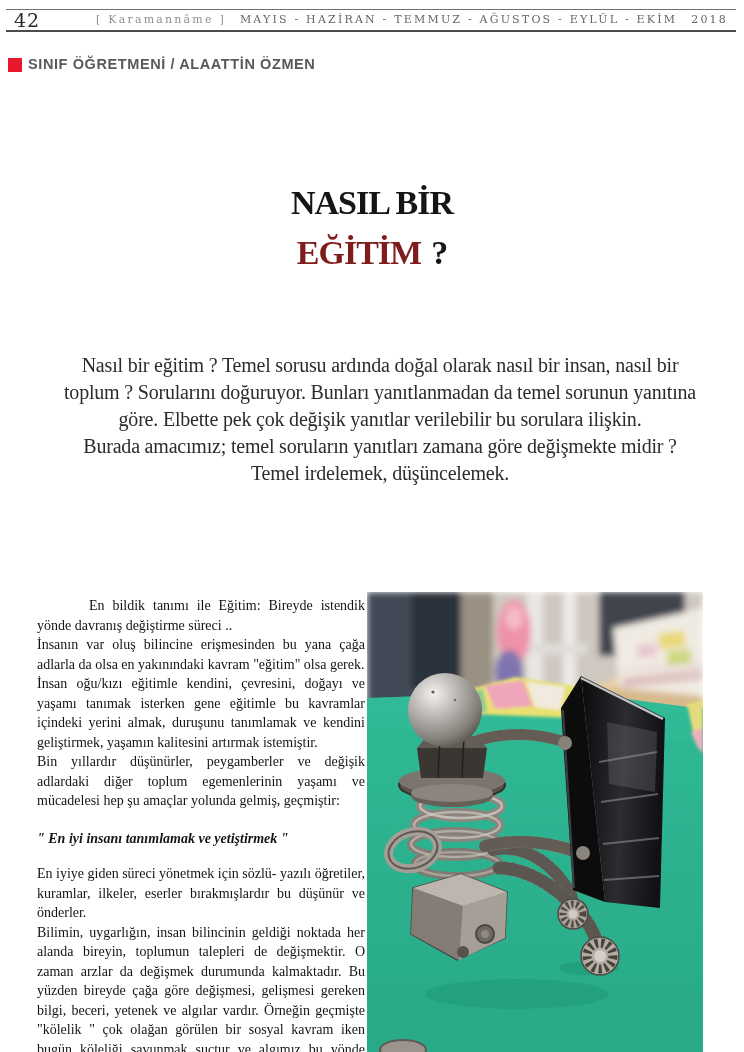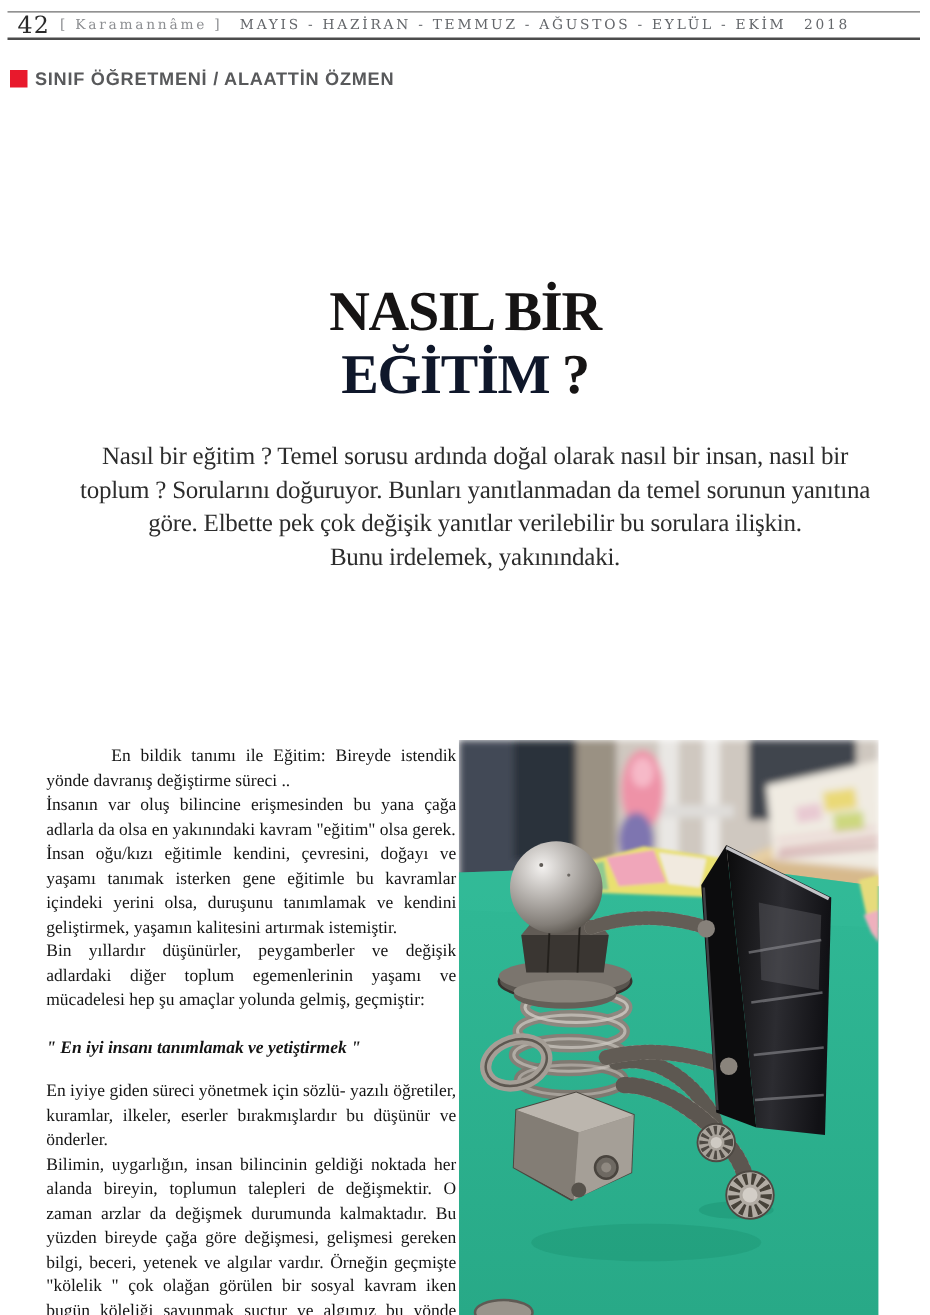"[ Karamannâme ] MAYIS -" .header-line { text-align: center -> right }
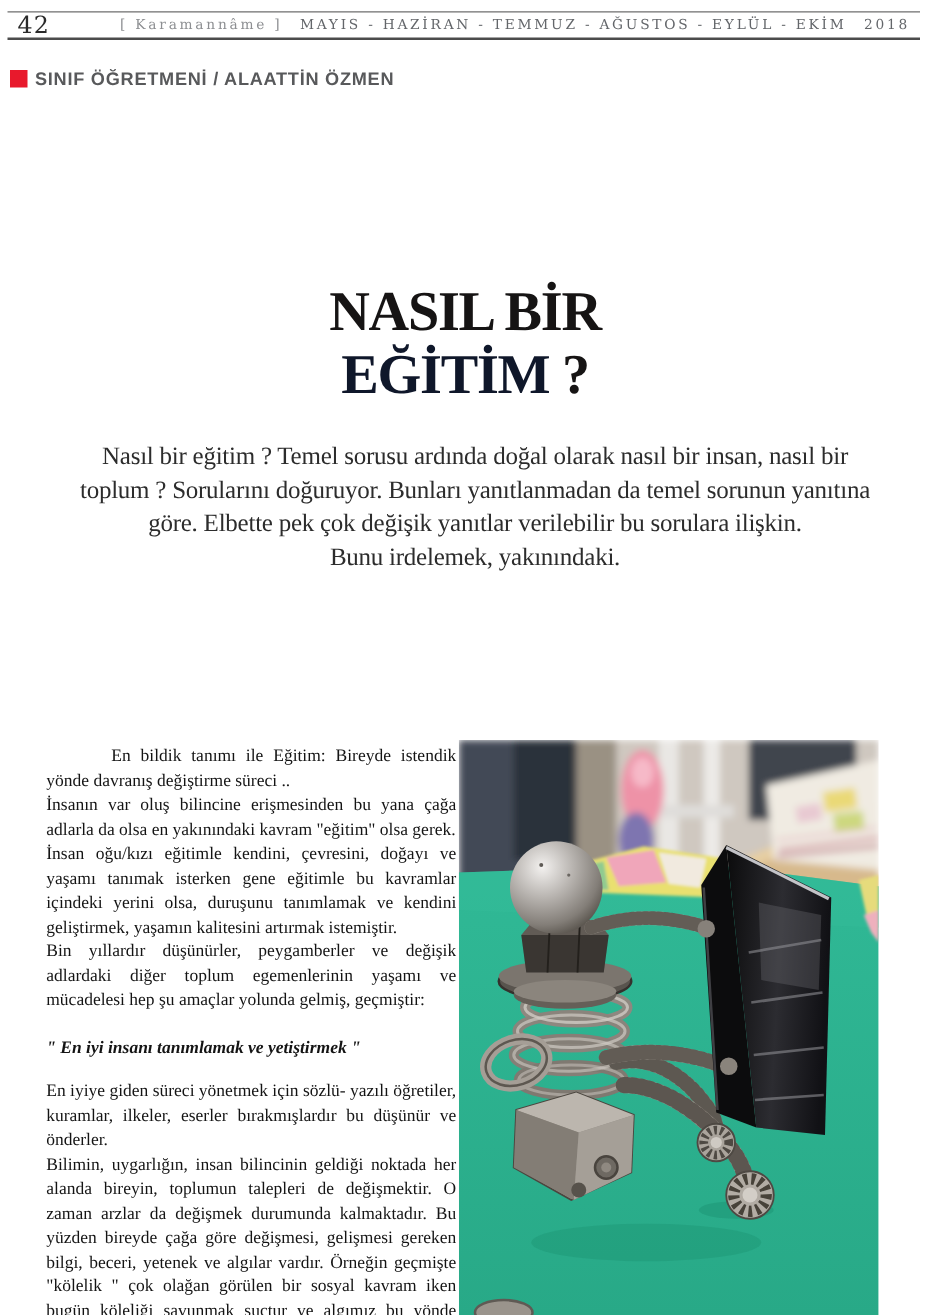"SINIF ÖĞRETMENİ / ALAATTİN ÖZMEN" .byline { align-items: flex-start -> flex-end }
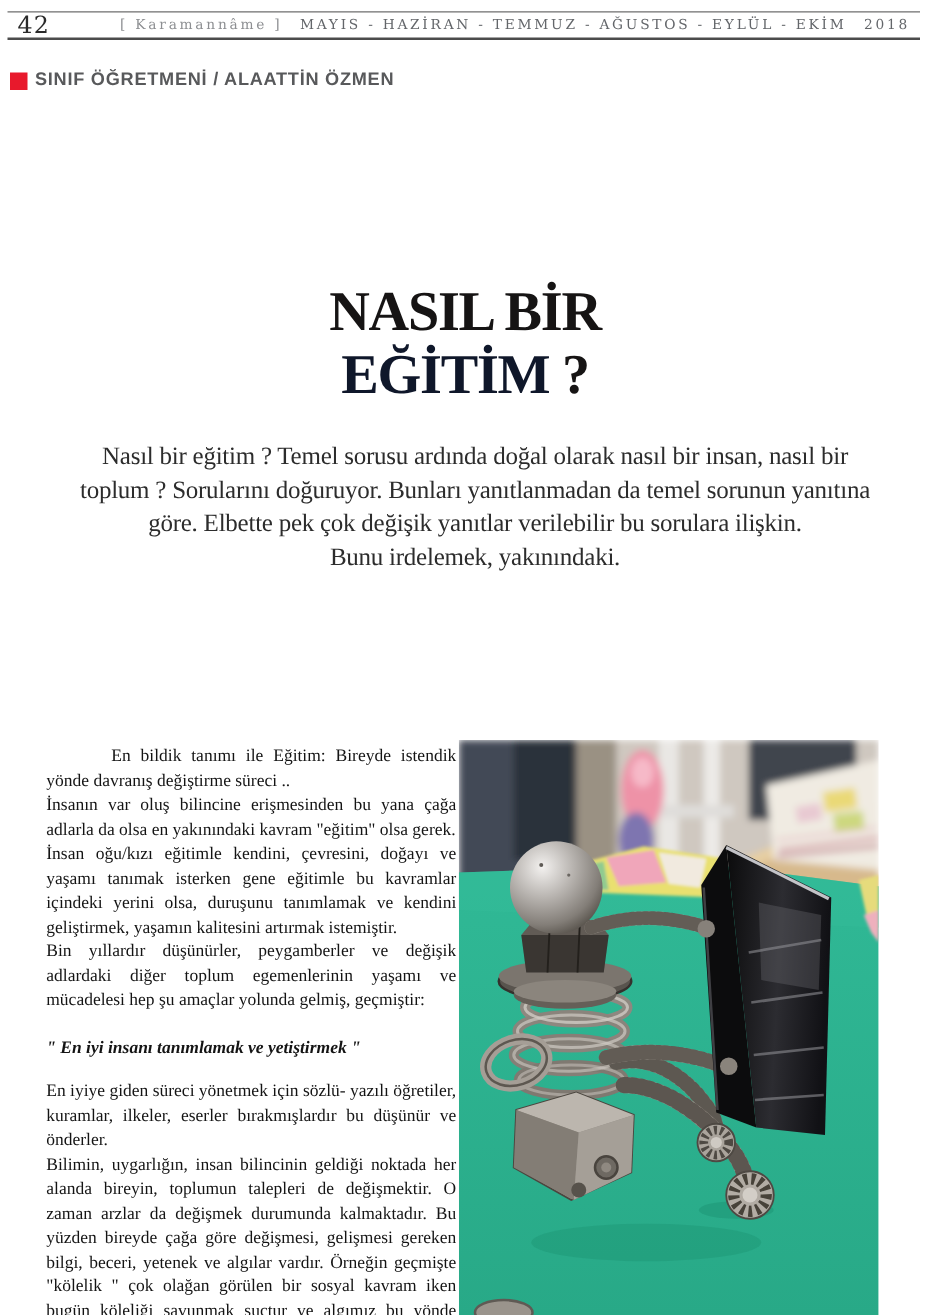"NASIL BİR" .title { font-size: 45px -> 34px; margin-top: 46px -> none }
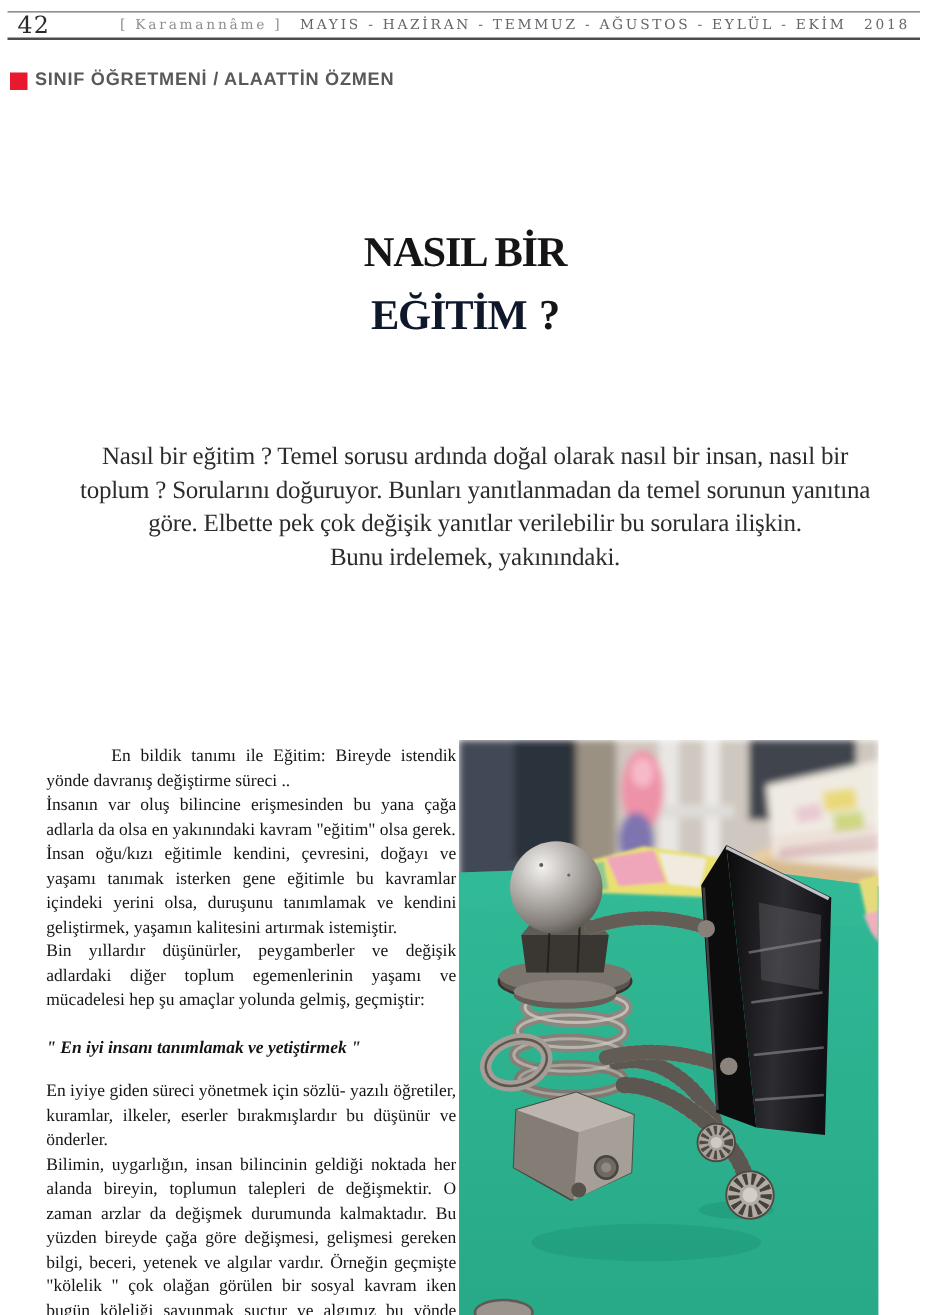"EĞİTİM" .title .red { color: #0f172a -> #7f1d1d }
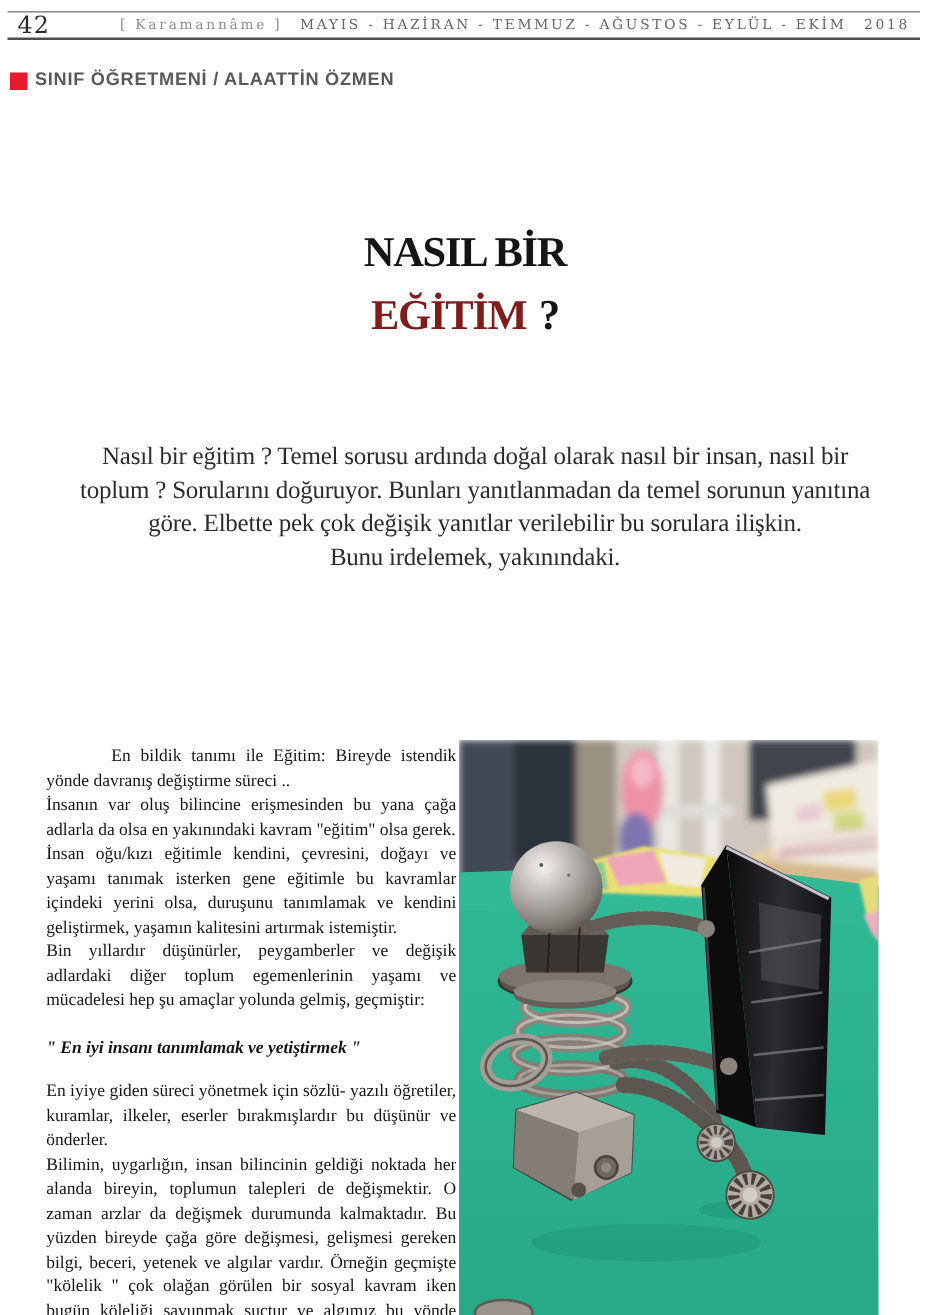"Burada amacımız; temel soruların" div { html: none -> <div>Burada amacımız; temel soruların yanıtları zamana göre değişmekte midir ?</div> }
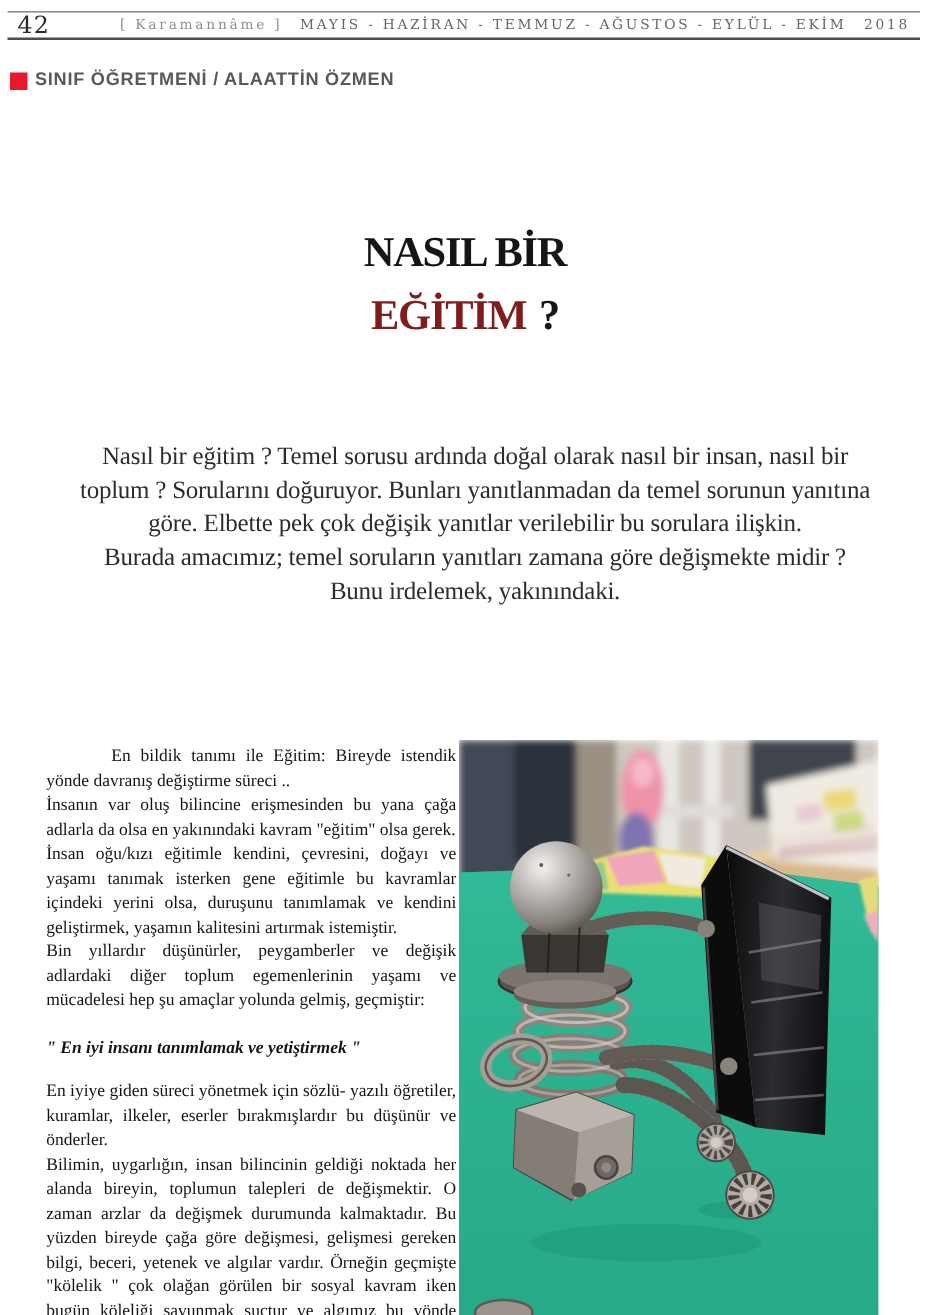"Bunu irdelemek, yakınındaki." div { text: Bunu irdelemek, yakınındaki -> Temel irdelemek, düşüncelemek }
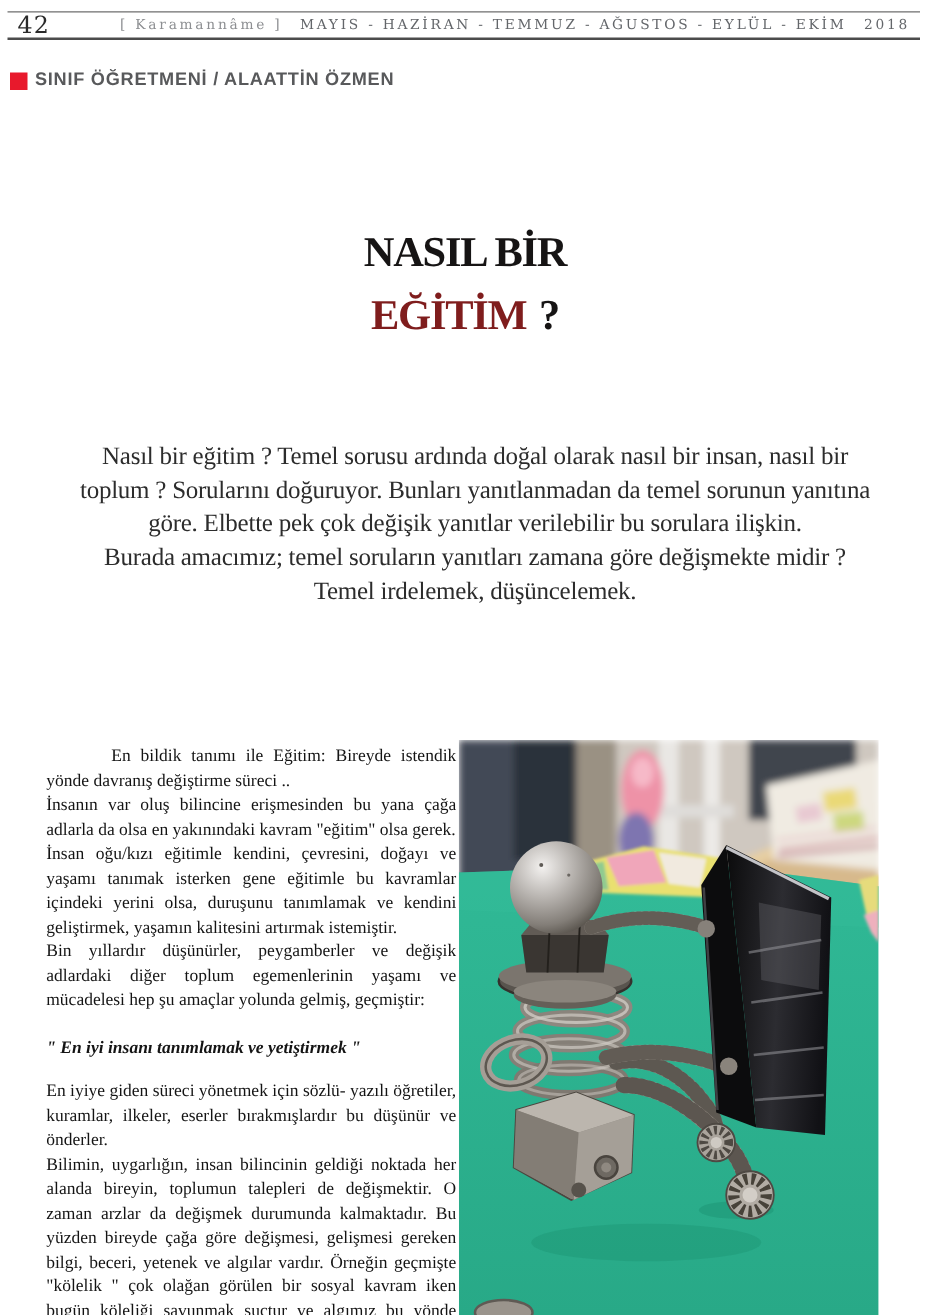"İnsan oğu/kızı eğitimle kendini," p { text: olsa -> almak }
